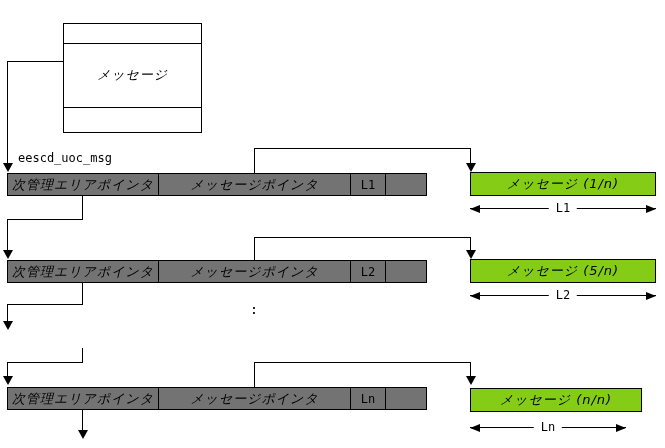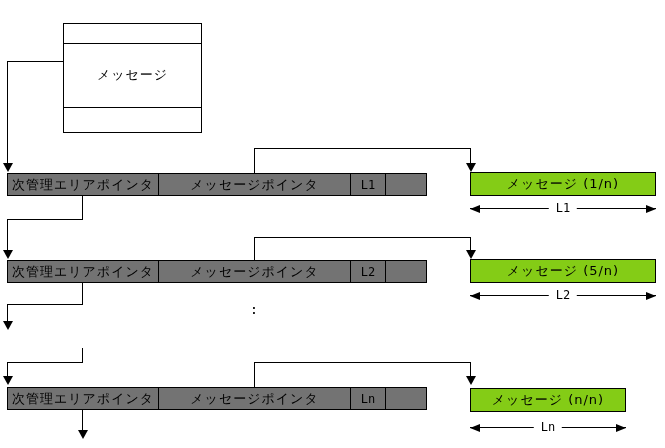"メッセージ" .jp { font-style: none -> italic }
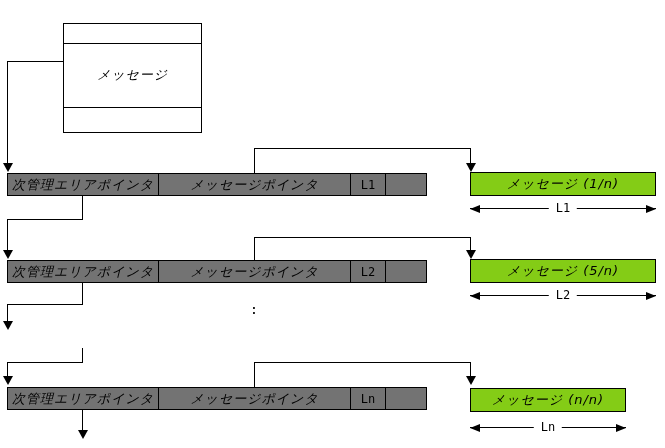"eescd_uoc_msg" div.label { html: none -> <div>eescd_uoc_msg</div> }
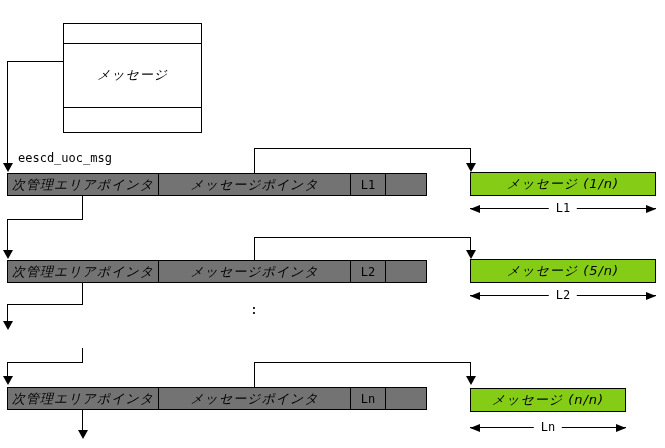"メッセージ (n/n)" #msgbox2 { width: 156px -> 172px }
